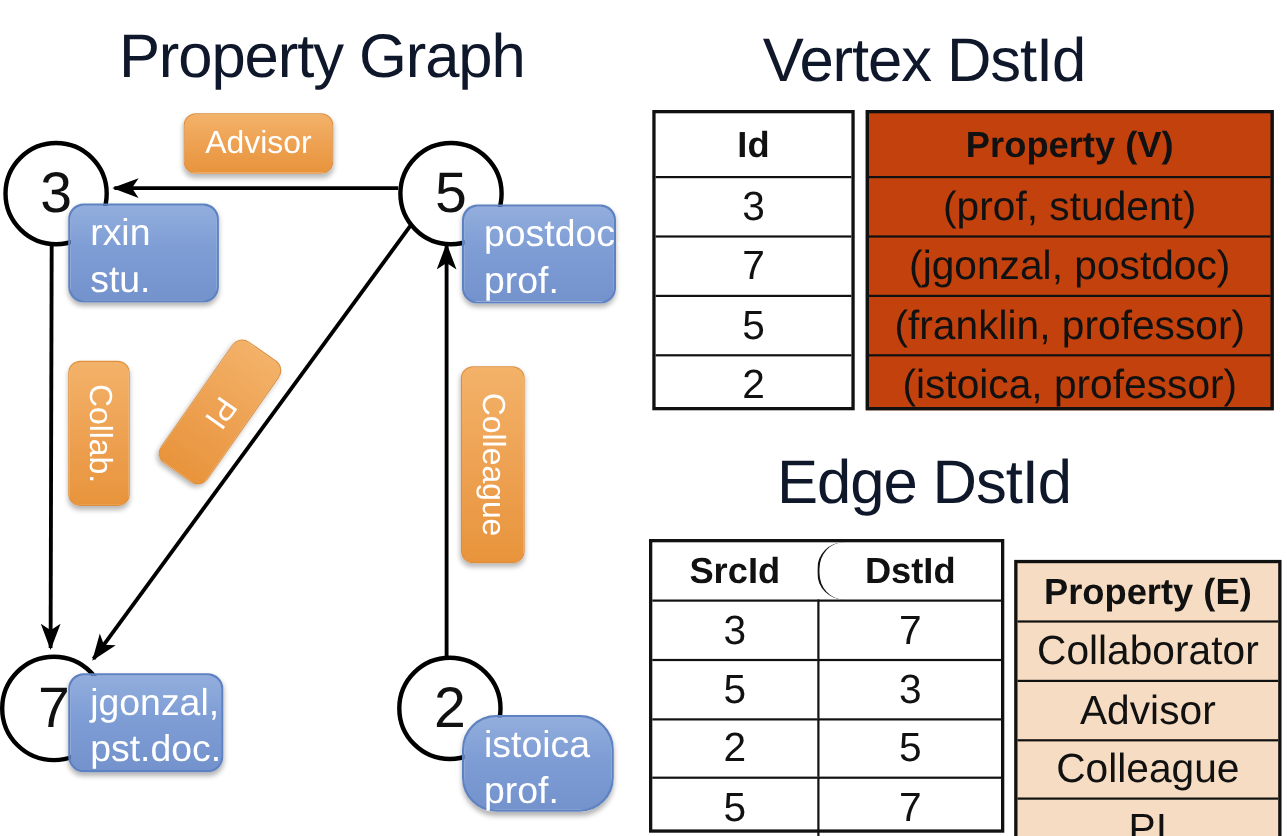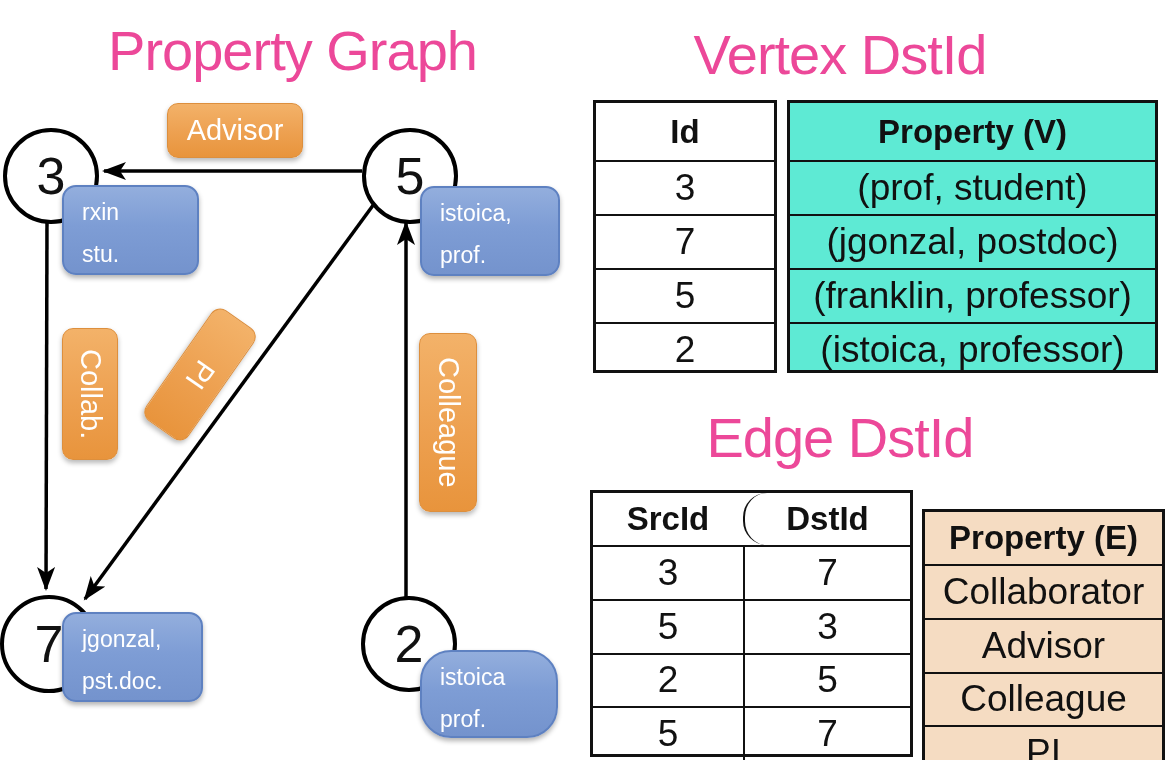"Property Graph" .title { color: #ec4899 -> #0f172a }
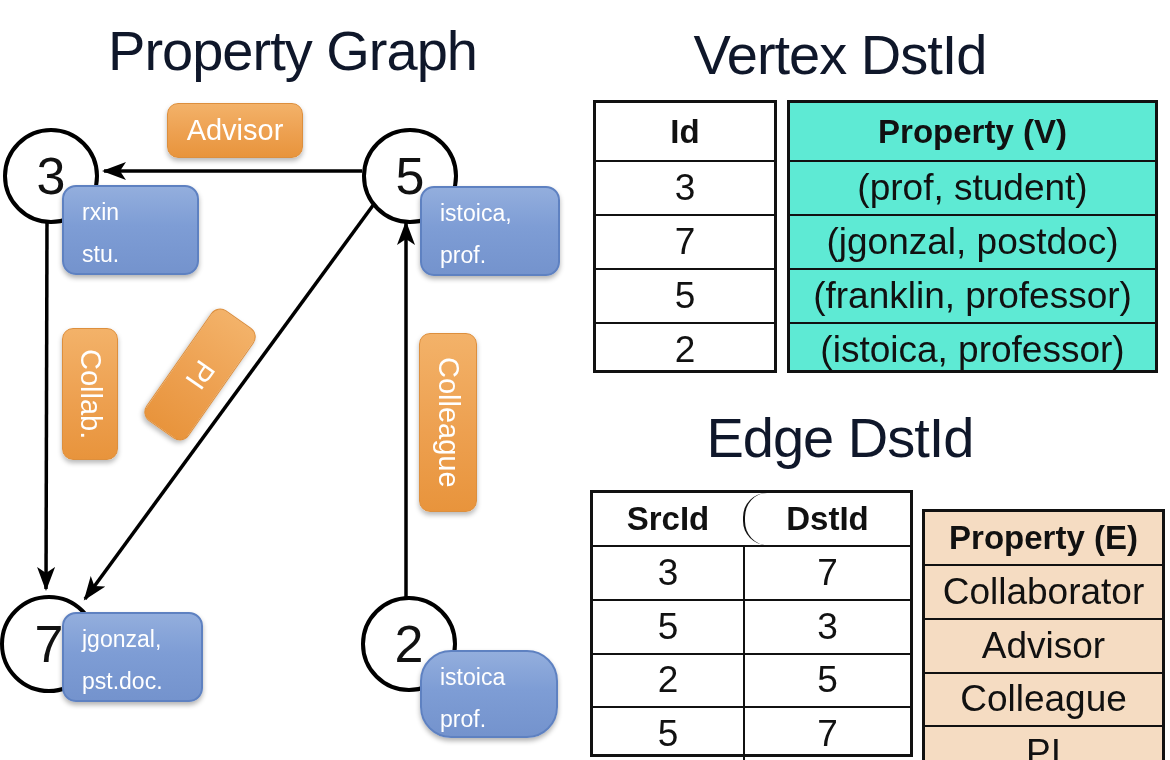"Property (V)" .bluefill { background: #5eead4 -> #c2410c }
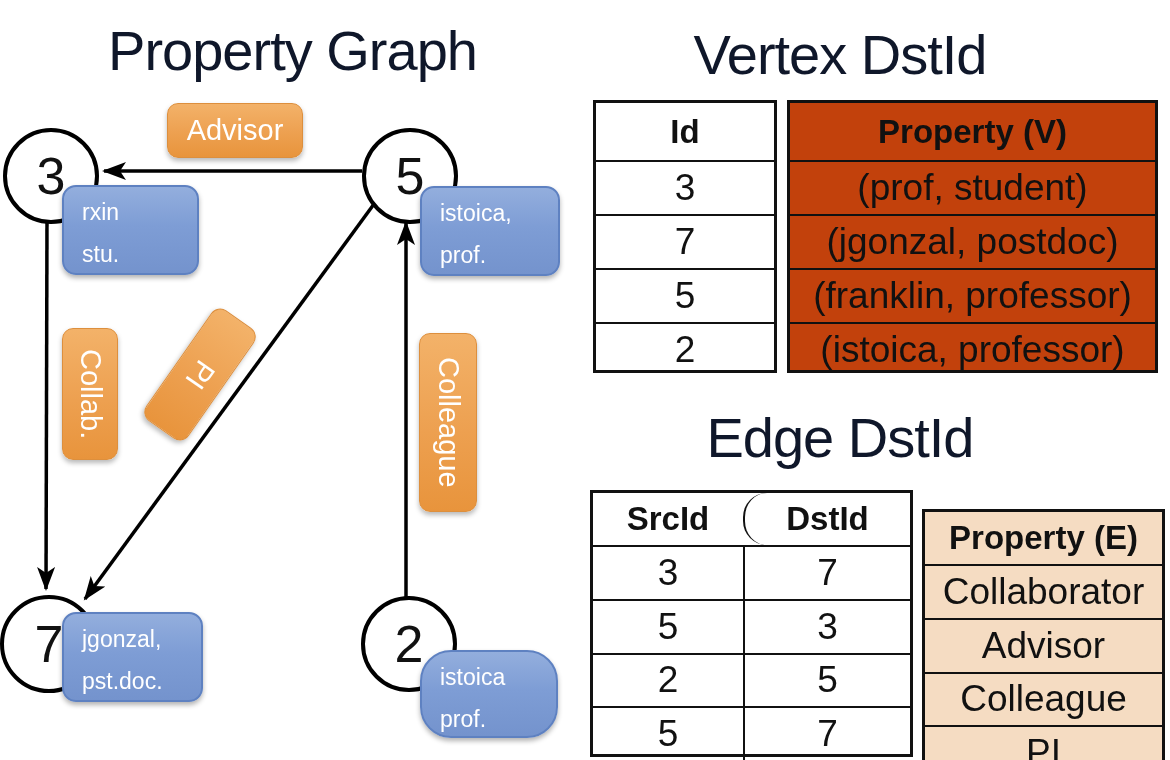"rxin" .vbox { font-size: 23px -> 34px }
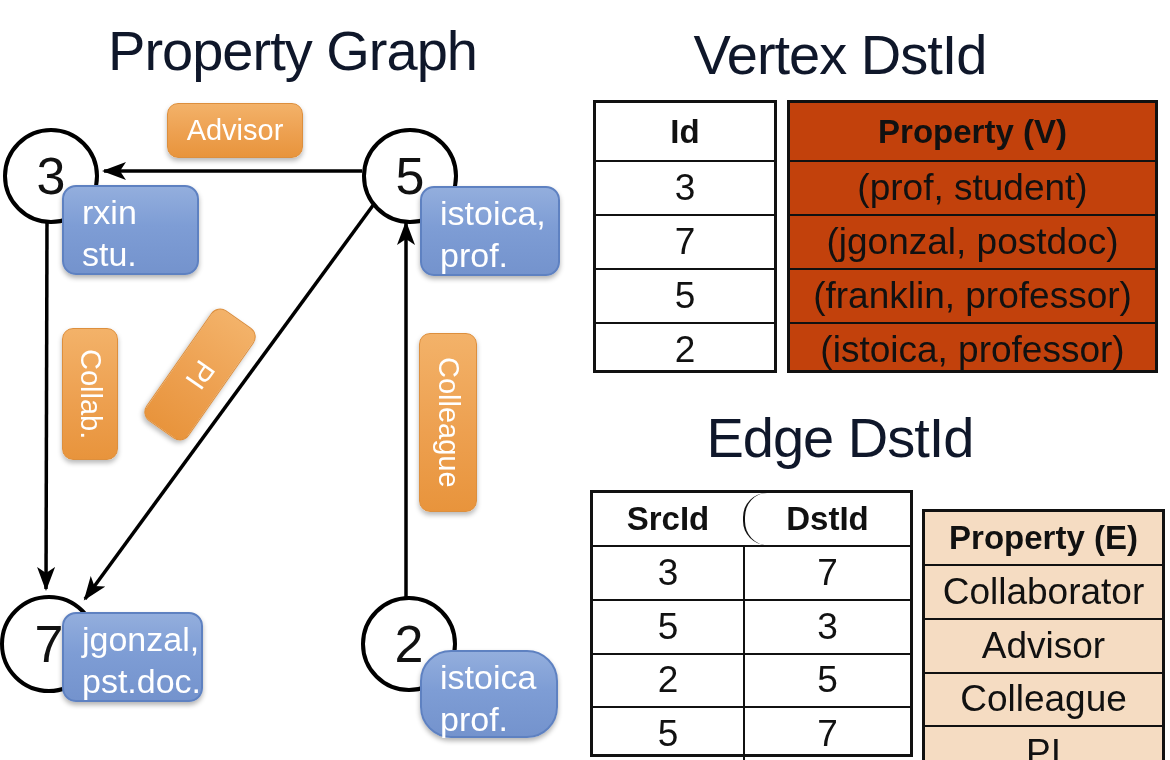"istoica," div { text: istoica -> postdoc }
